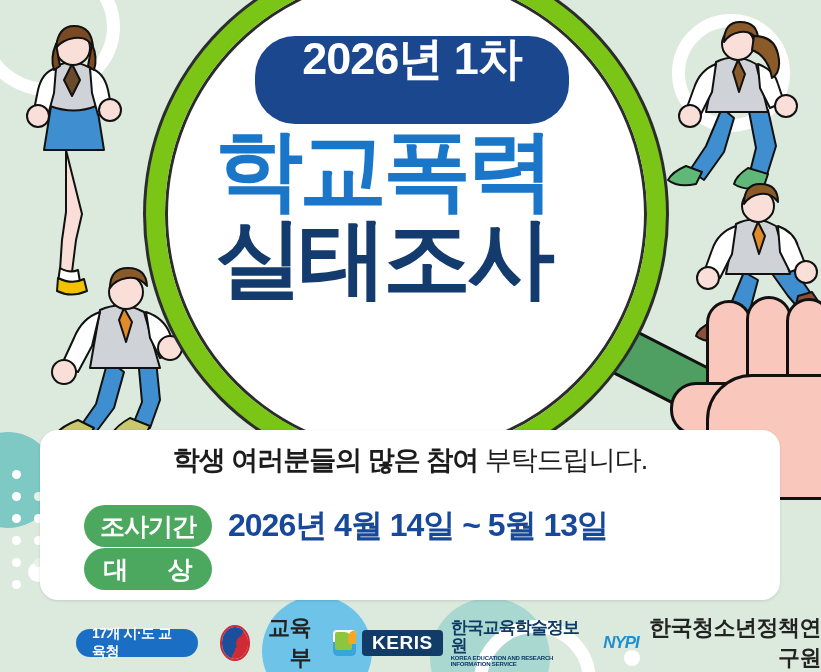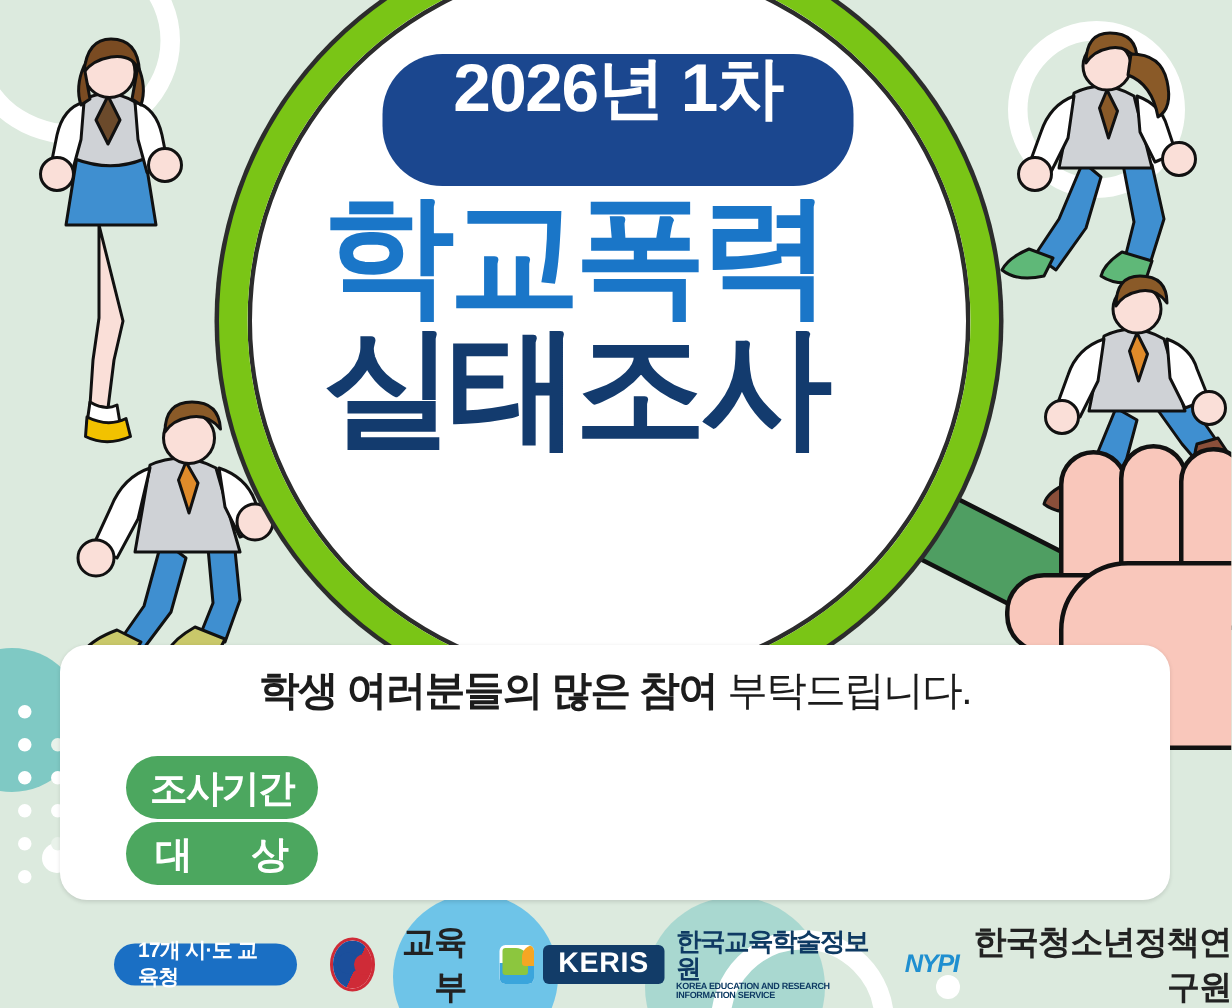"2026년 4월 14일 ~ 5월" div.row-val { html: none -> <div>2026년 4월 14일 ~ 5월 13일</div> }
